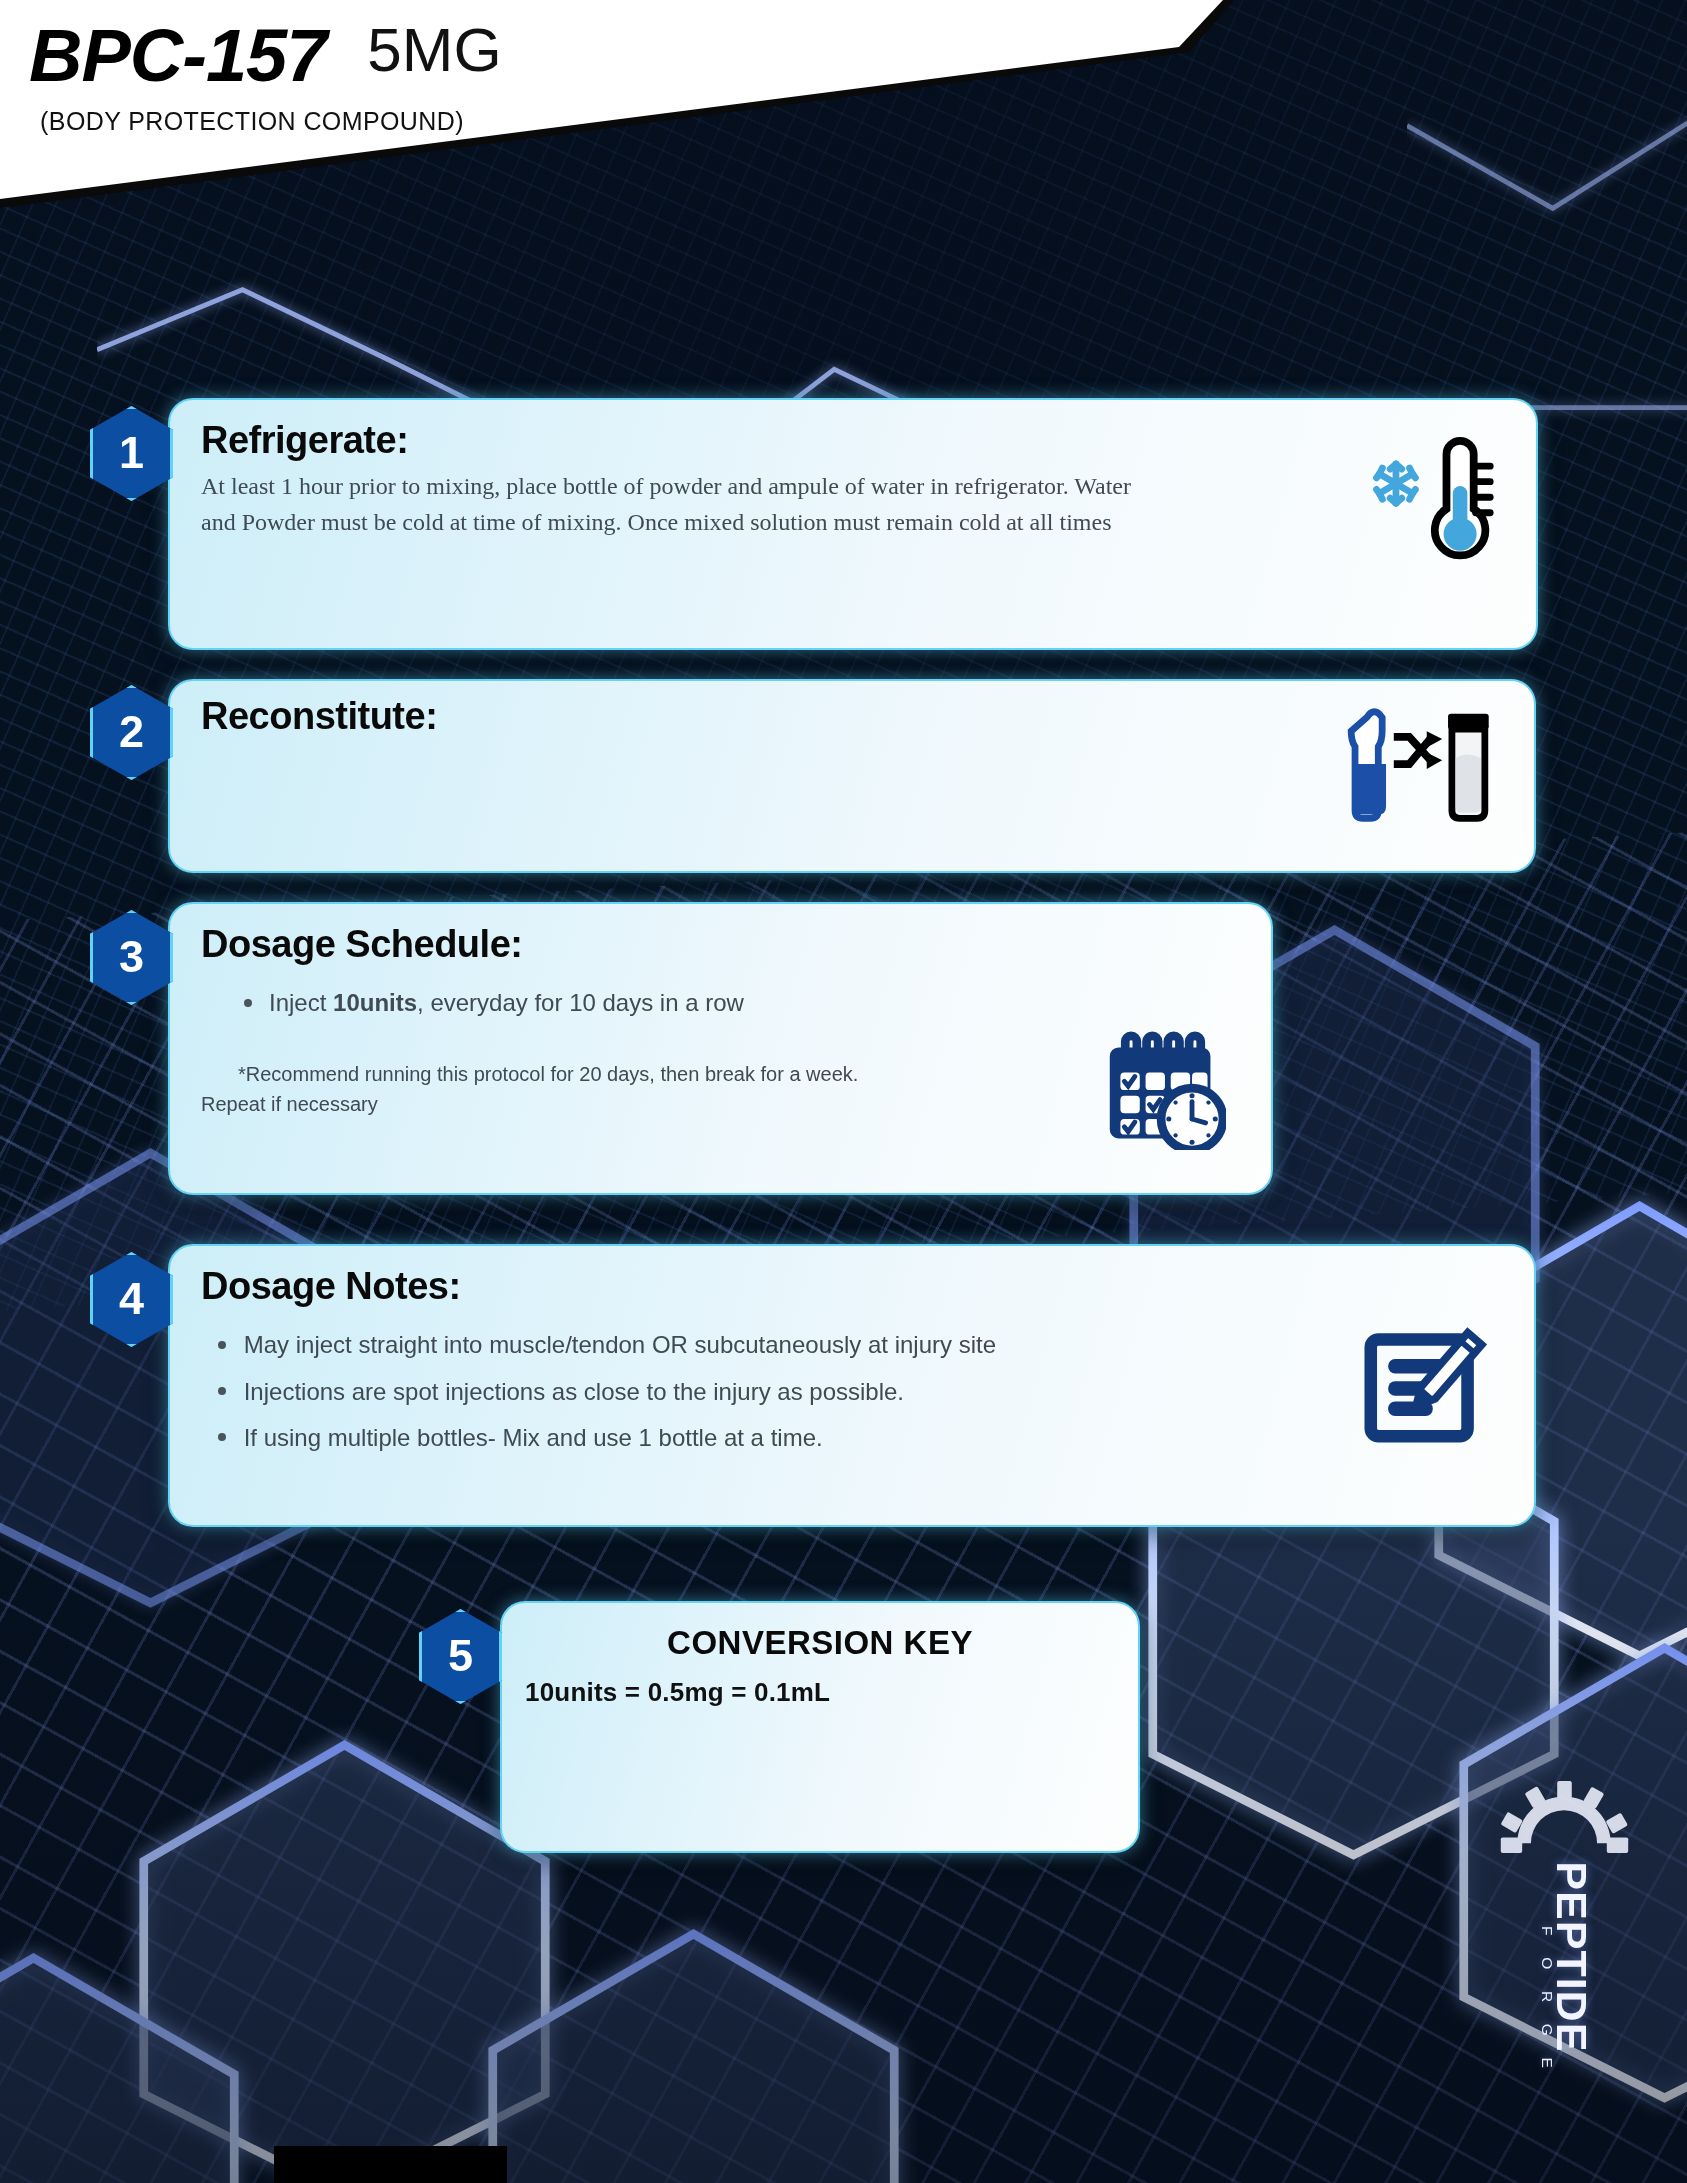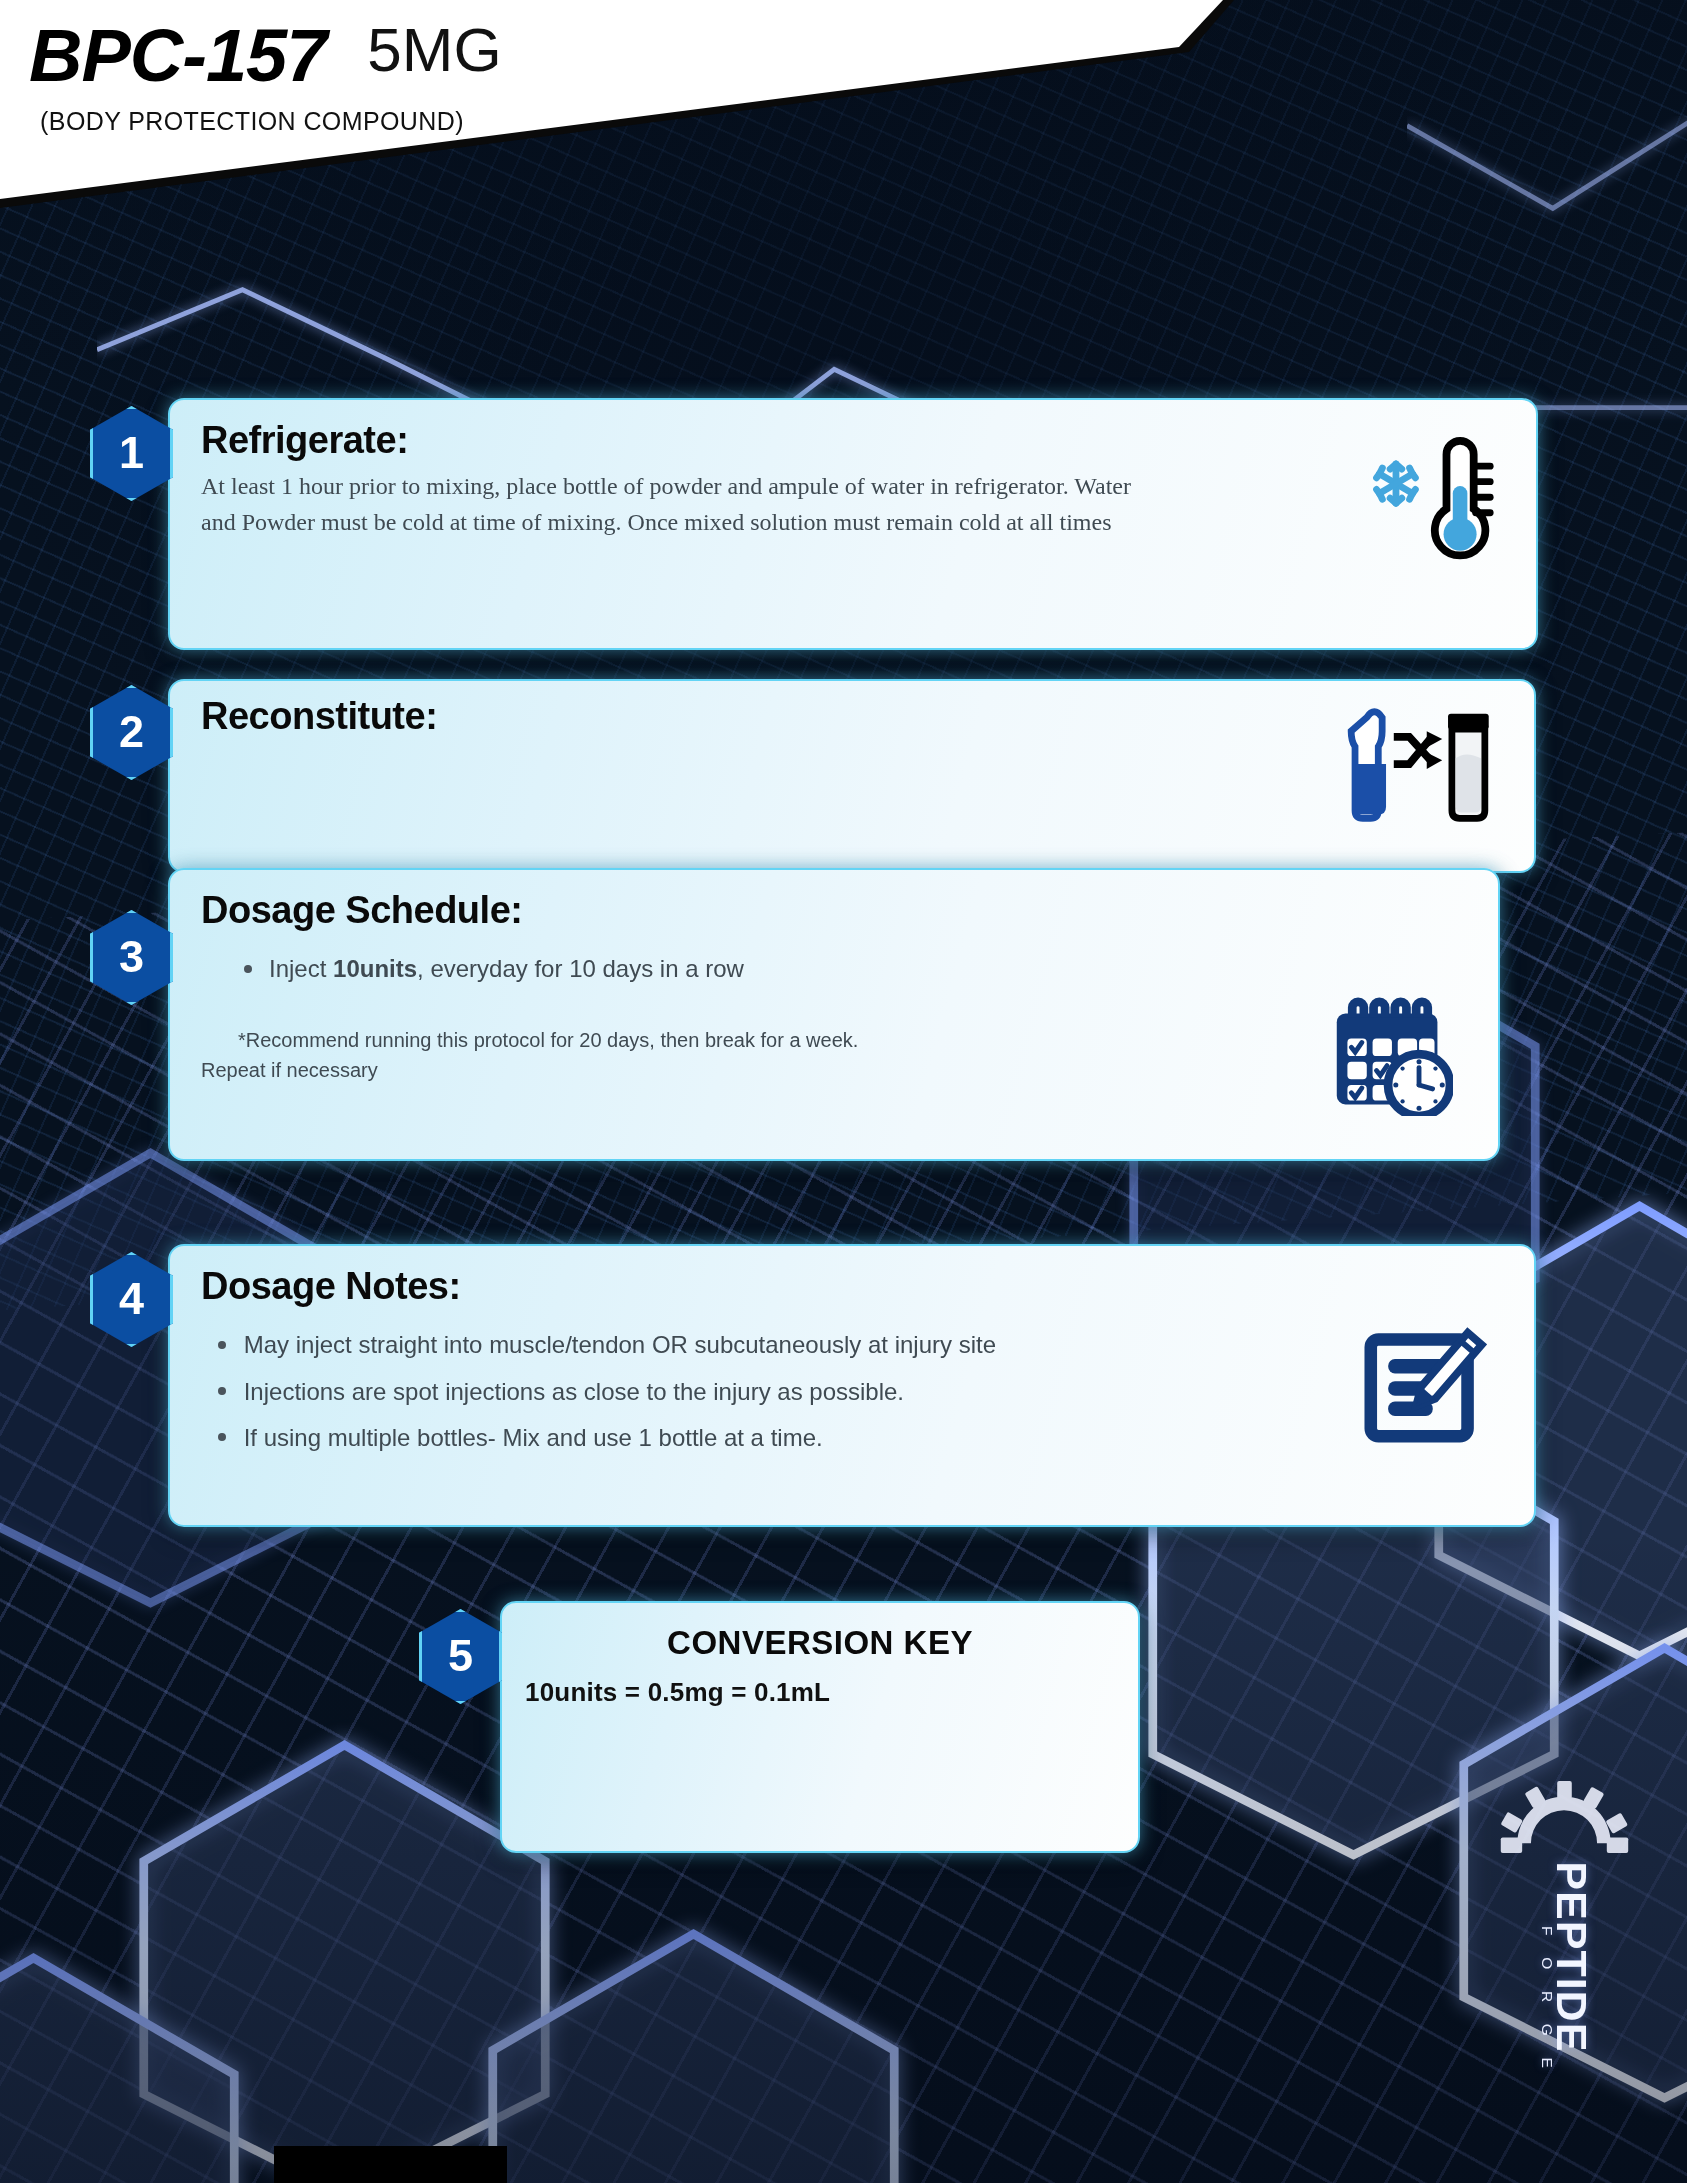"Refrigerate:" .card { border-radius: 16px -> 25px }
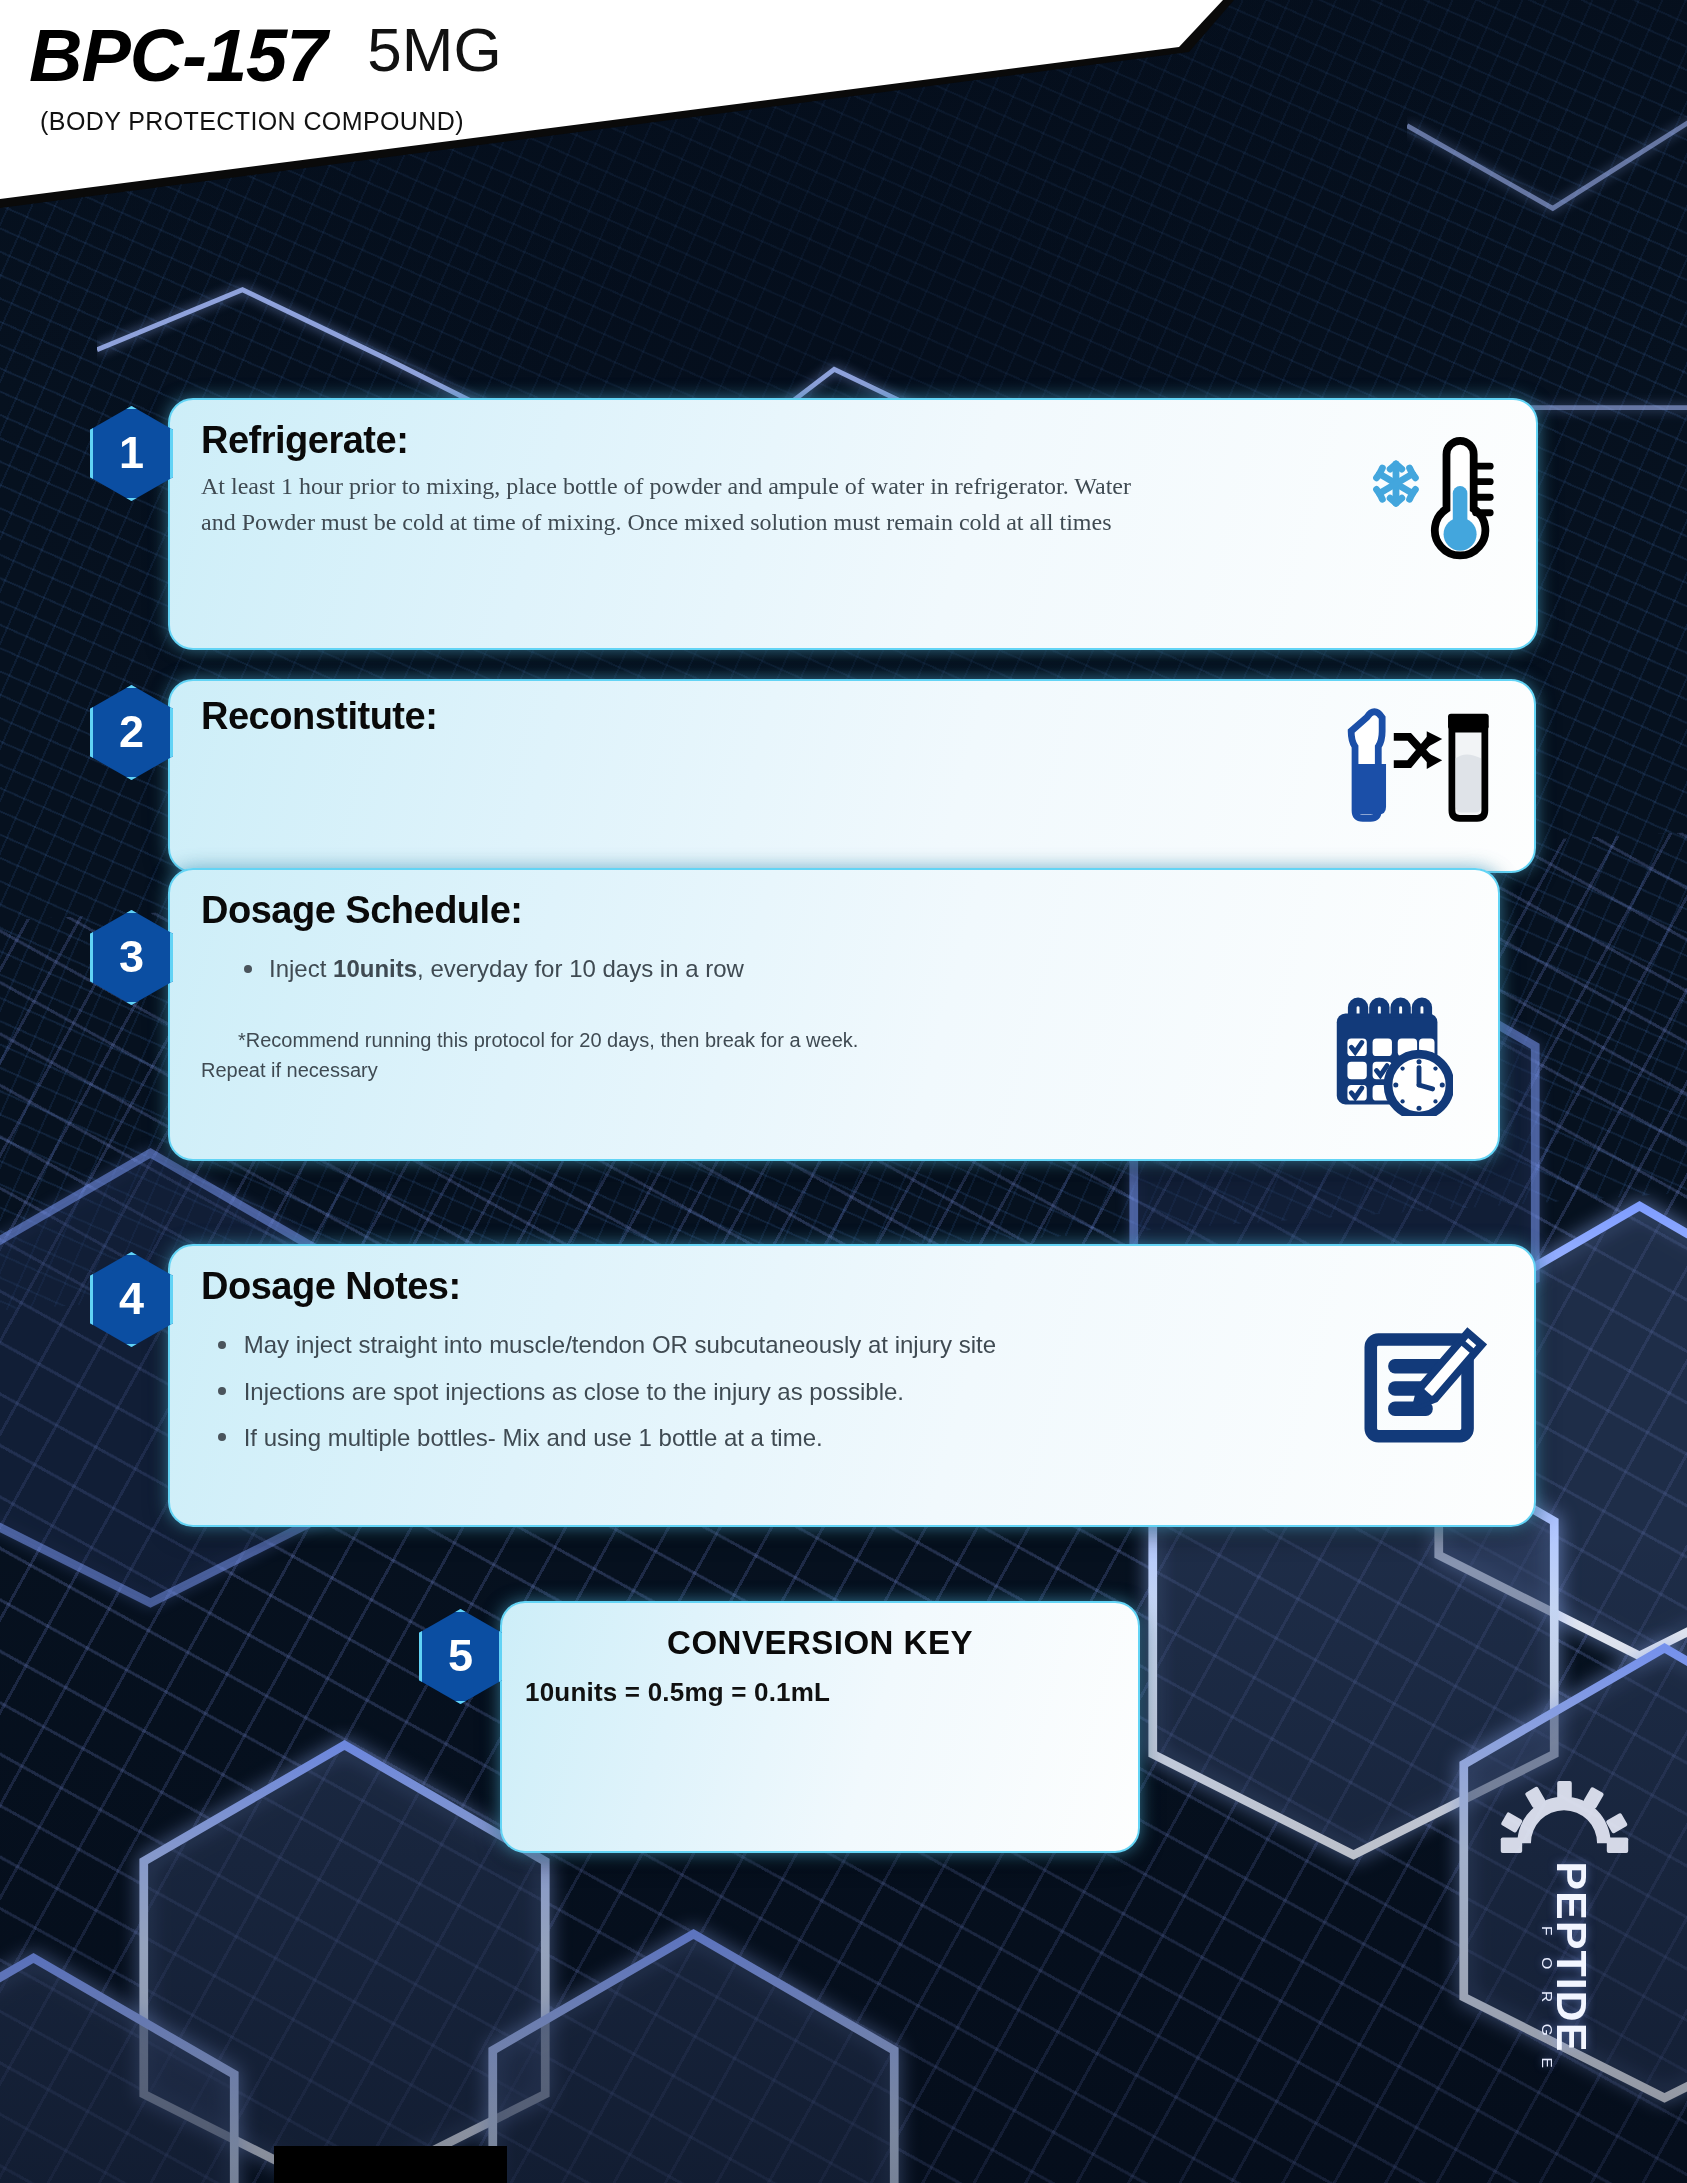"Dosage Schedule:" div.card { top: 868px -> 902px; width: 1332px -> 1105px }
